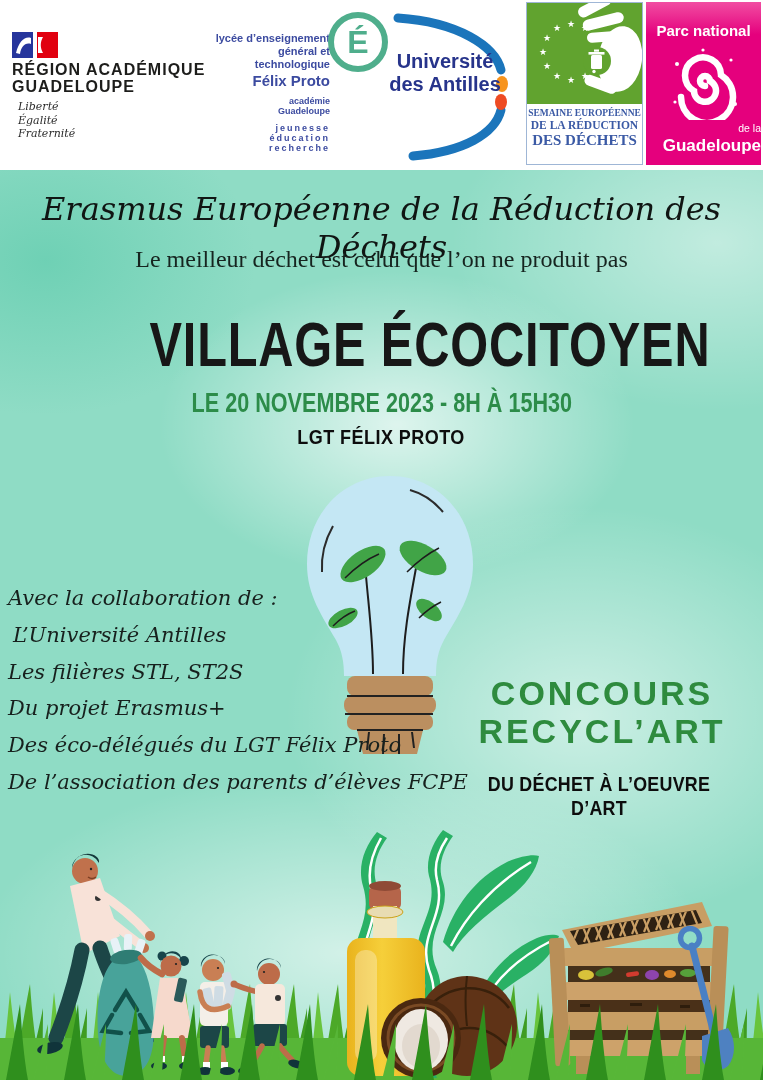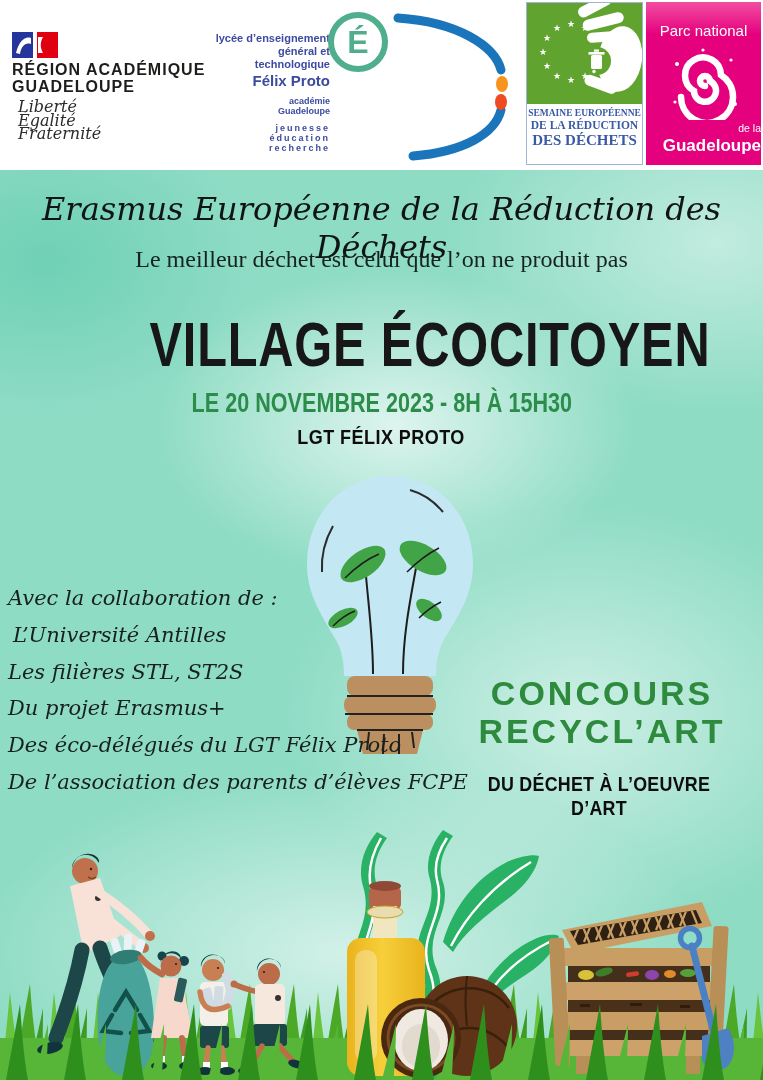"Parc national" .parc-title { font-weight: 400 -> 700 }
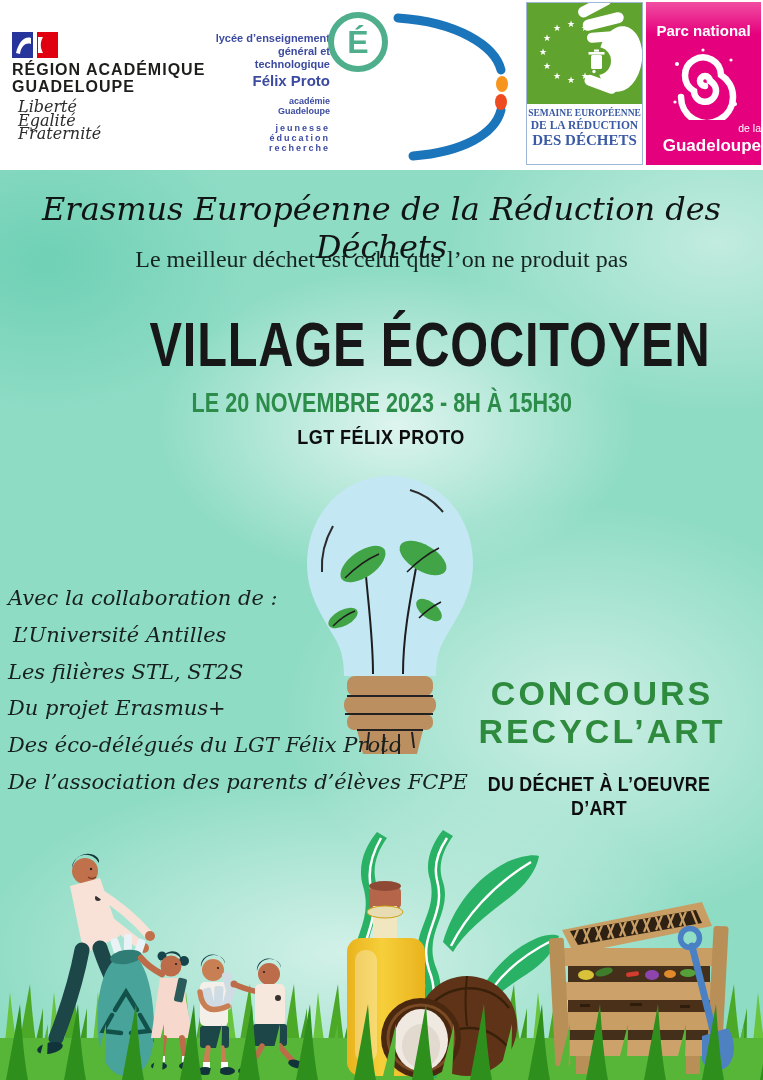"Université" div.ua-text { html: none -> <div> <div>Université</div> <div>des Antilles</div> </div> }
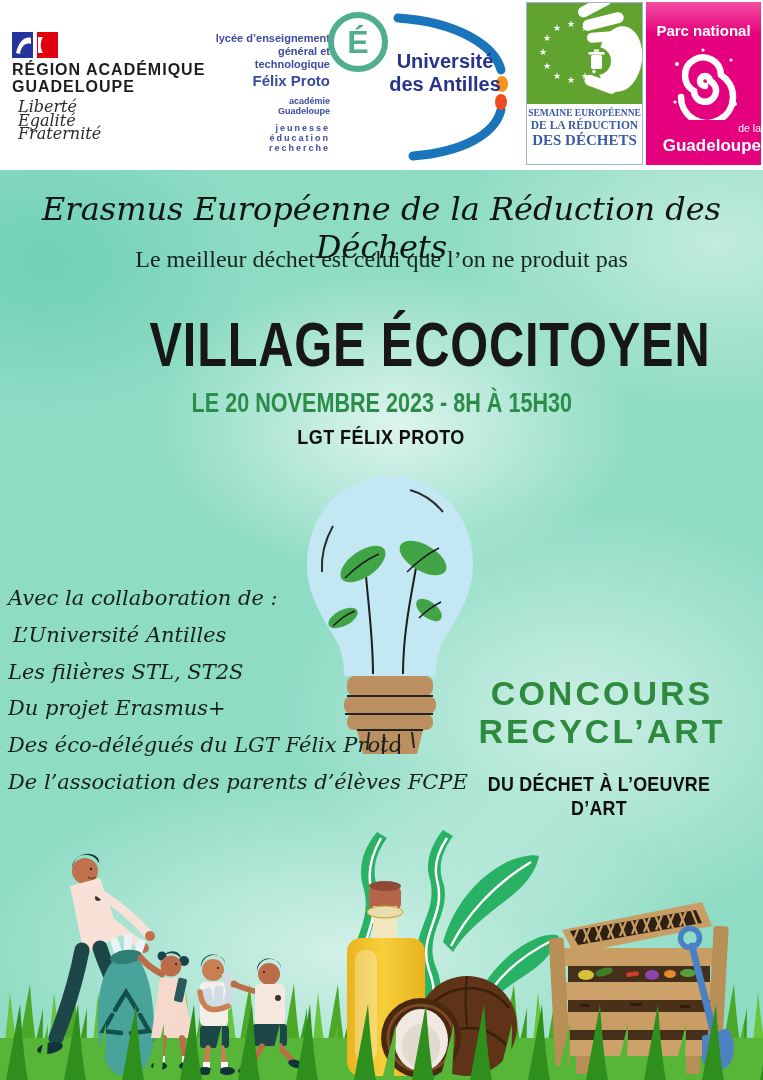"Liberté" .motto { font-size: 16px -> 11px }
